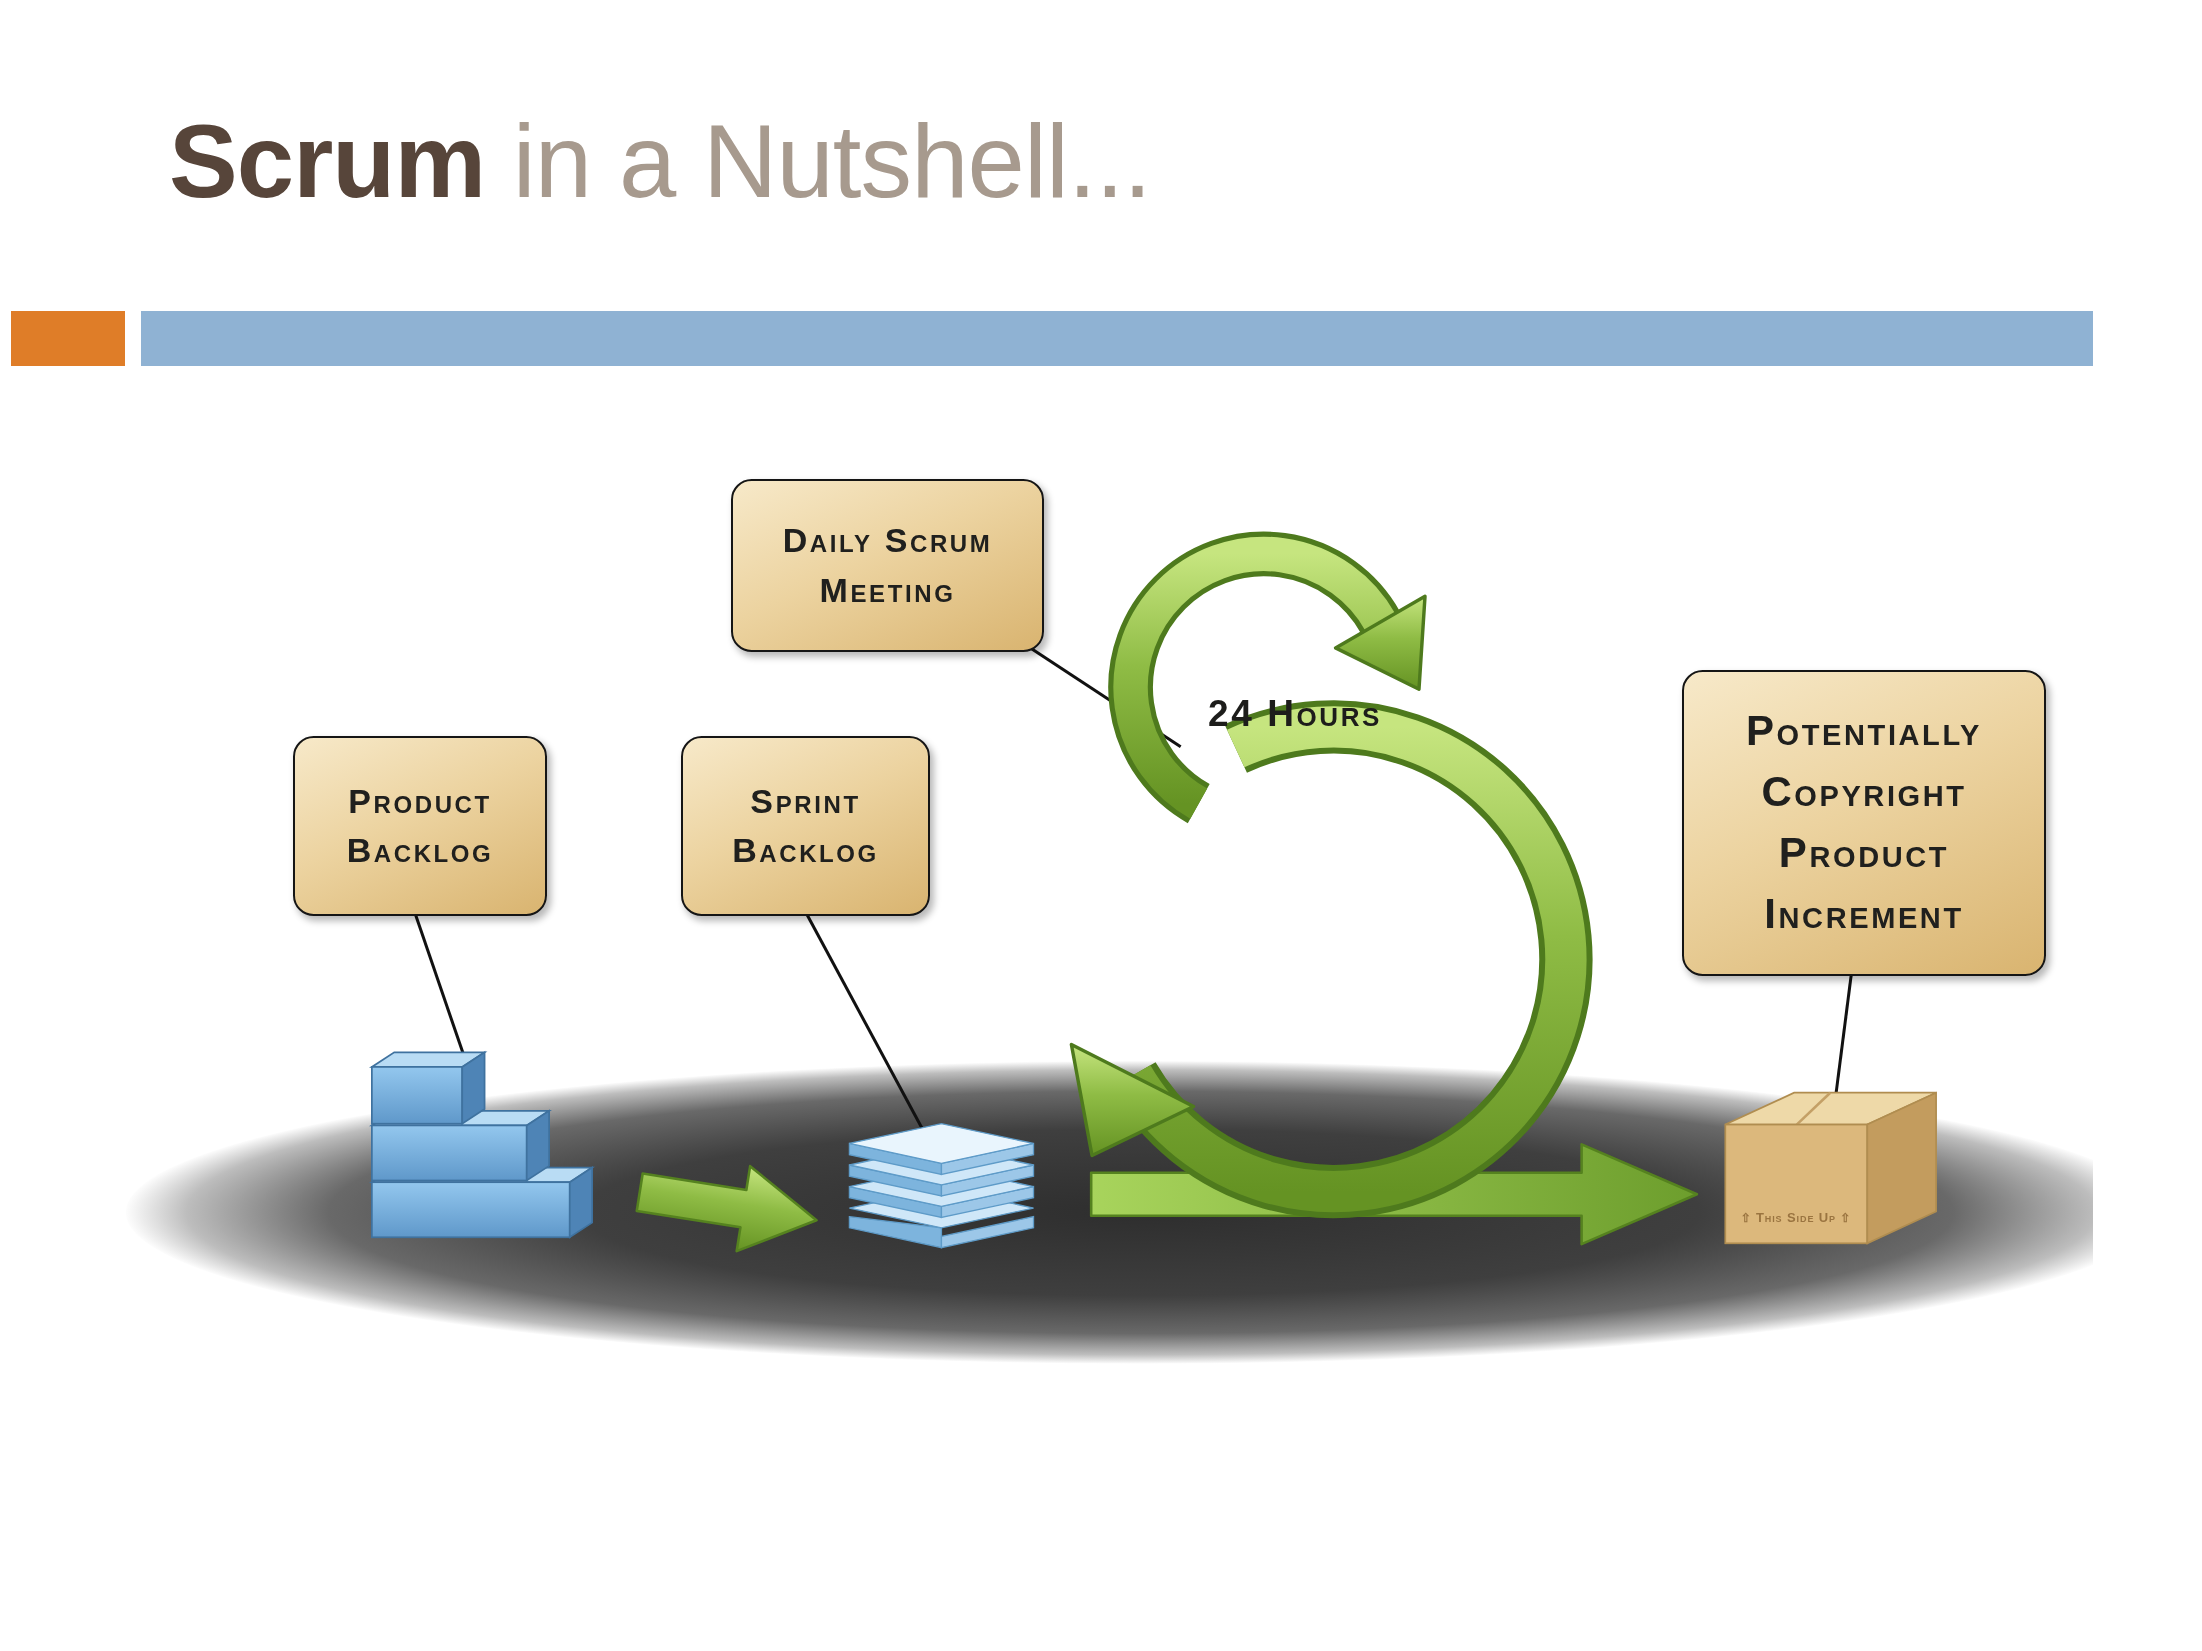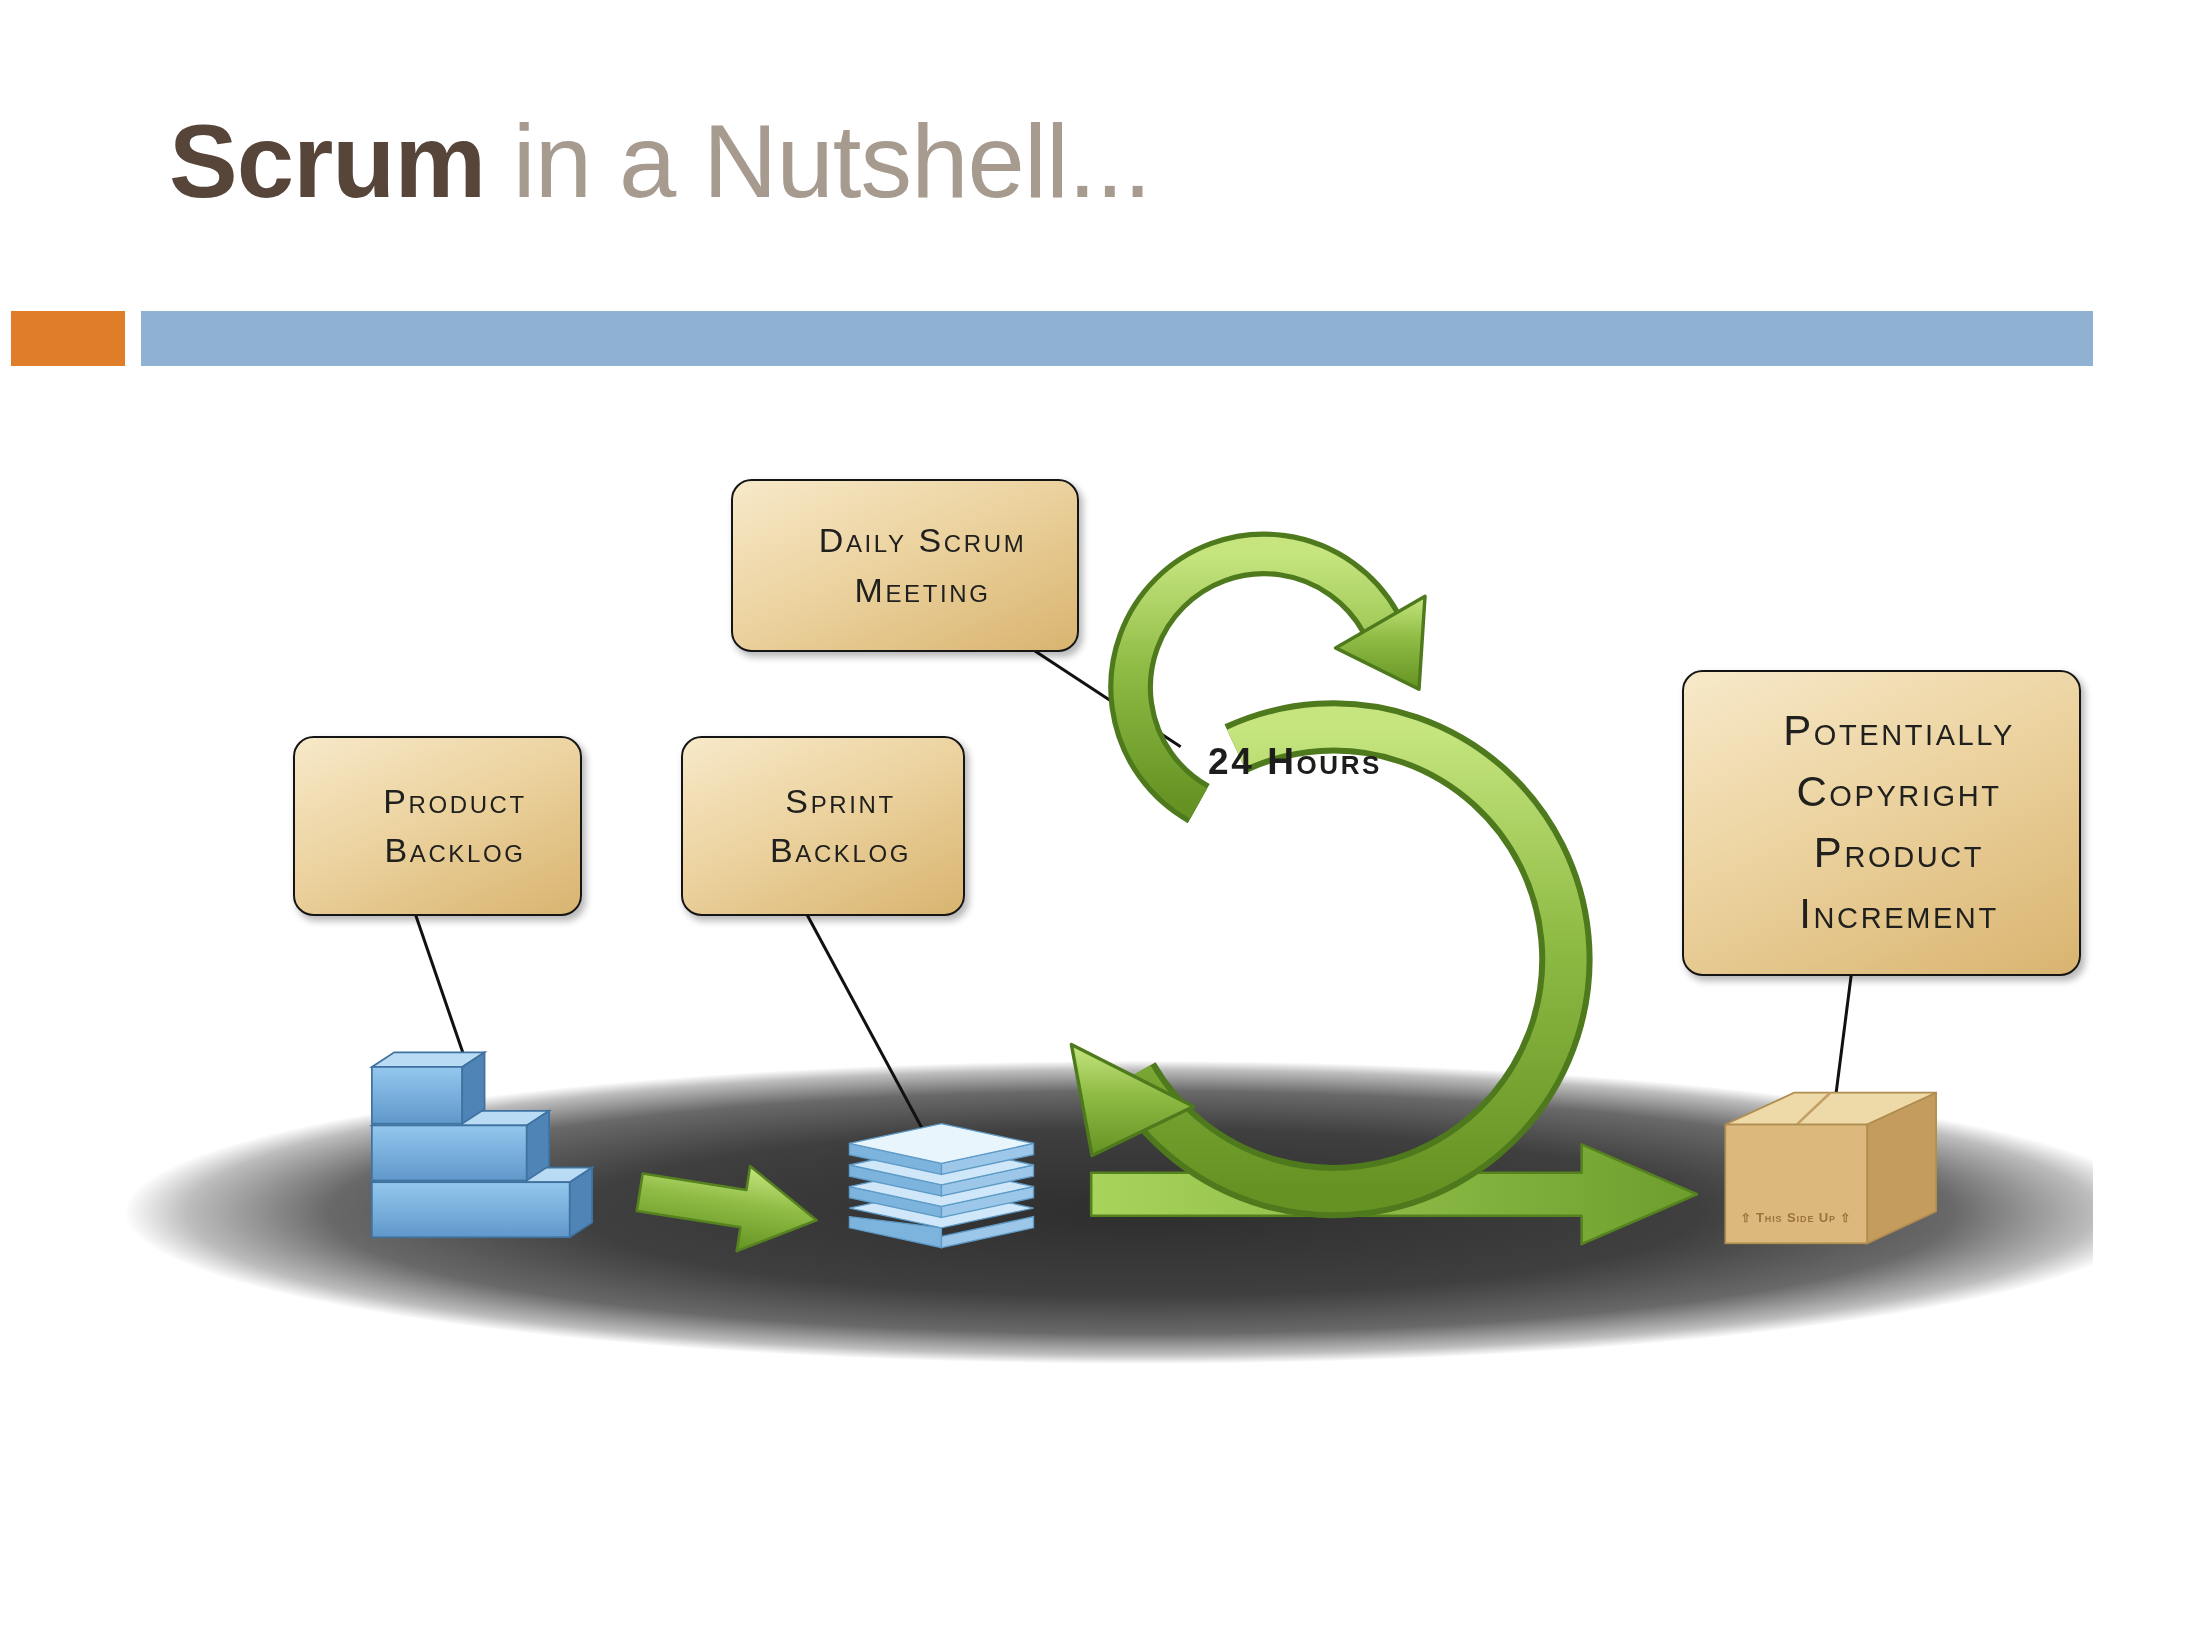"Daily Scrum" .label-box { font-weight: normal -> bold; padding-left: 35px -> none }
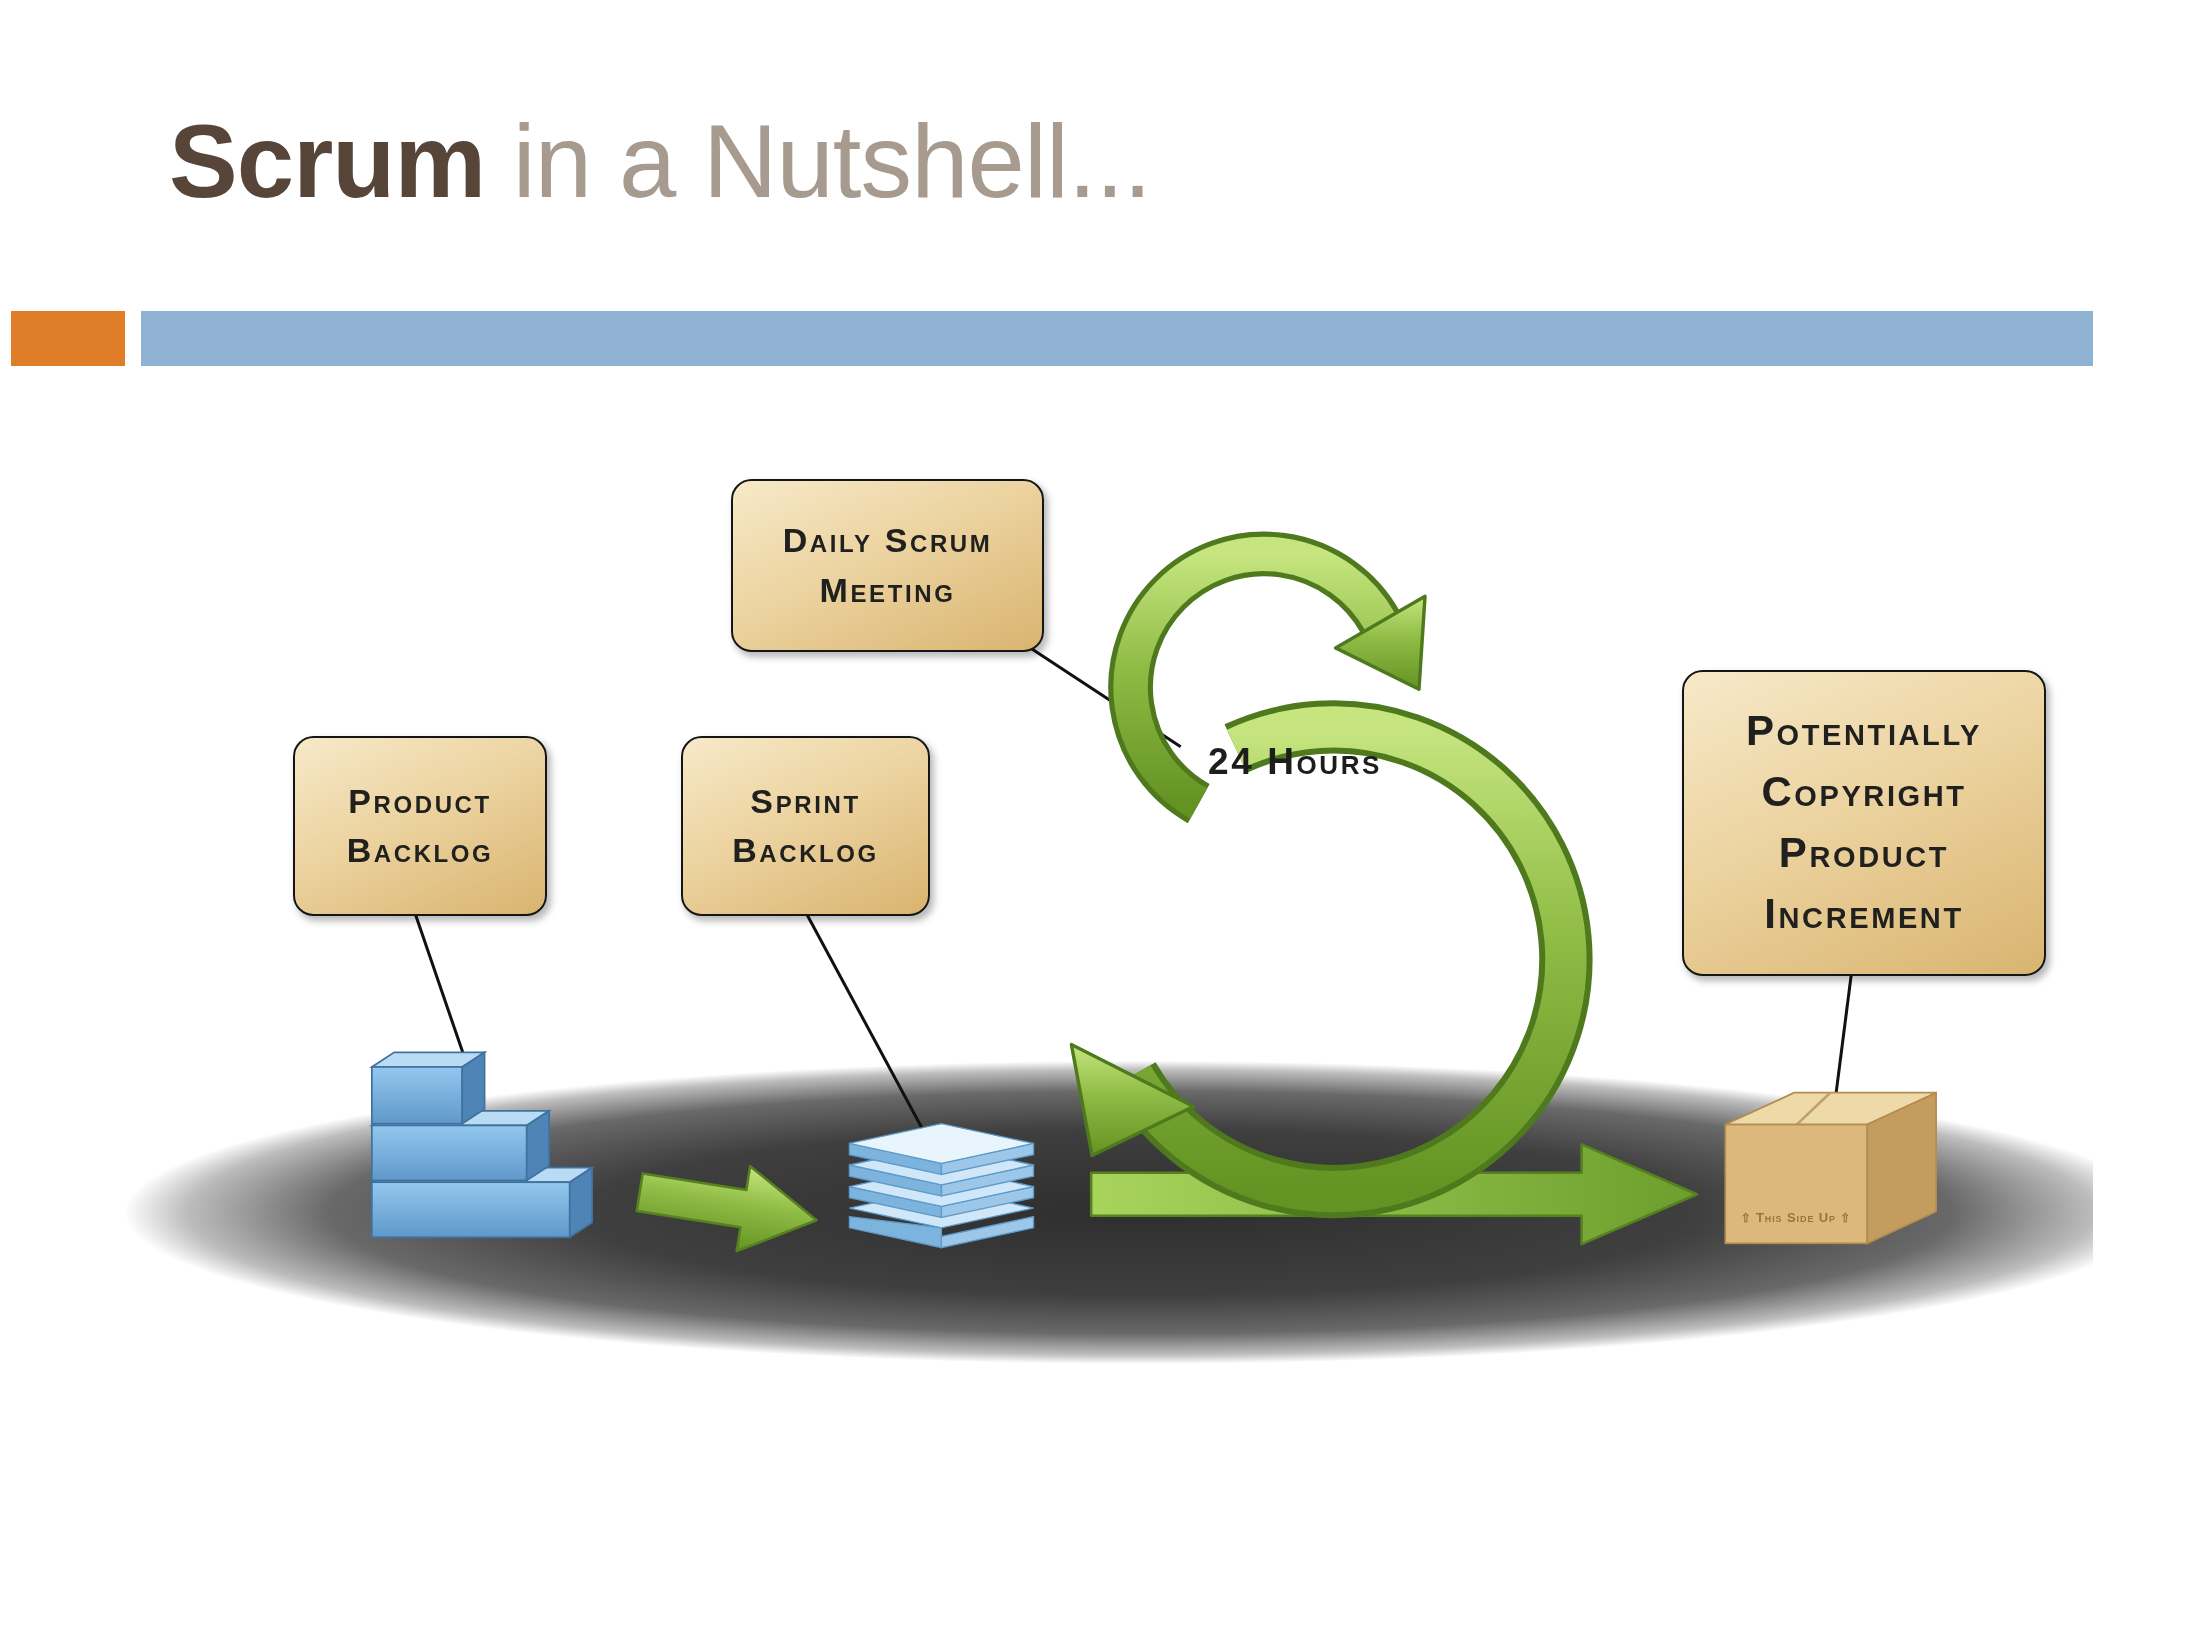"24 Hours" .label-hours { margin-top: 48px -> none }
